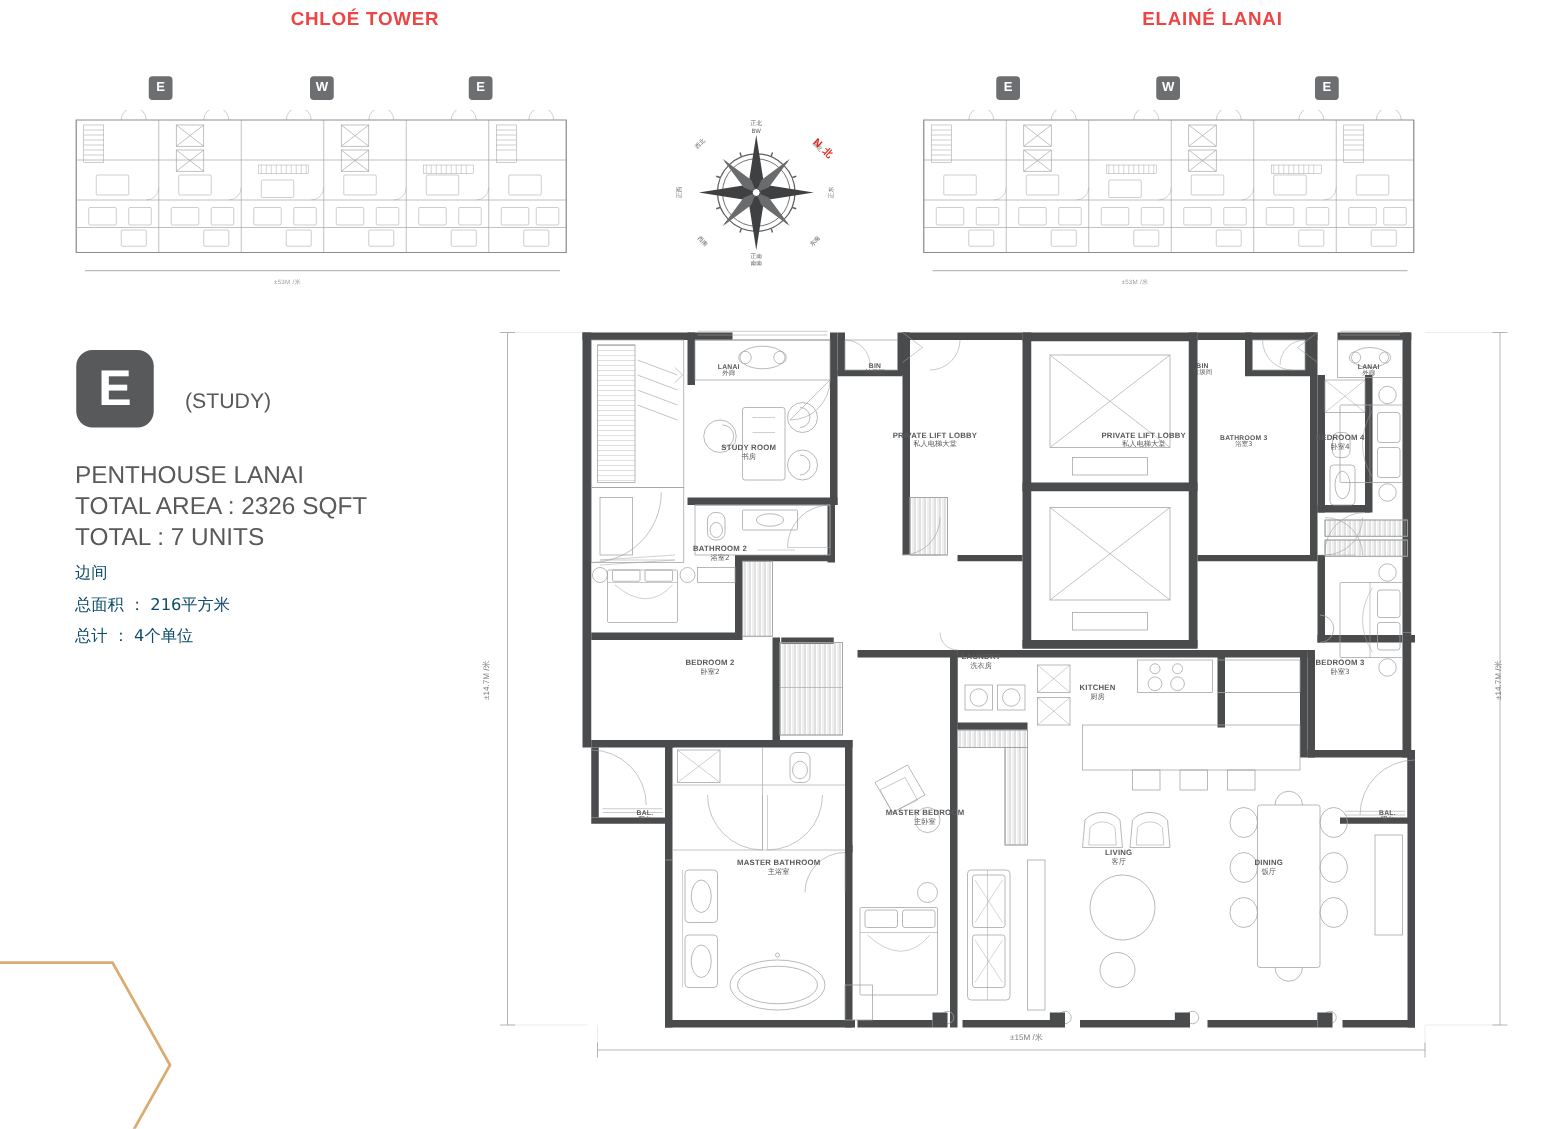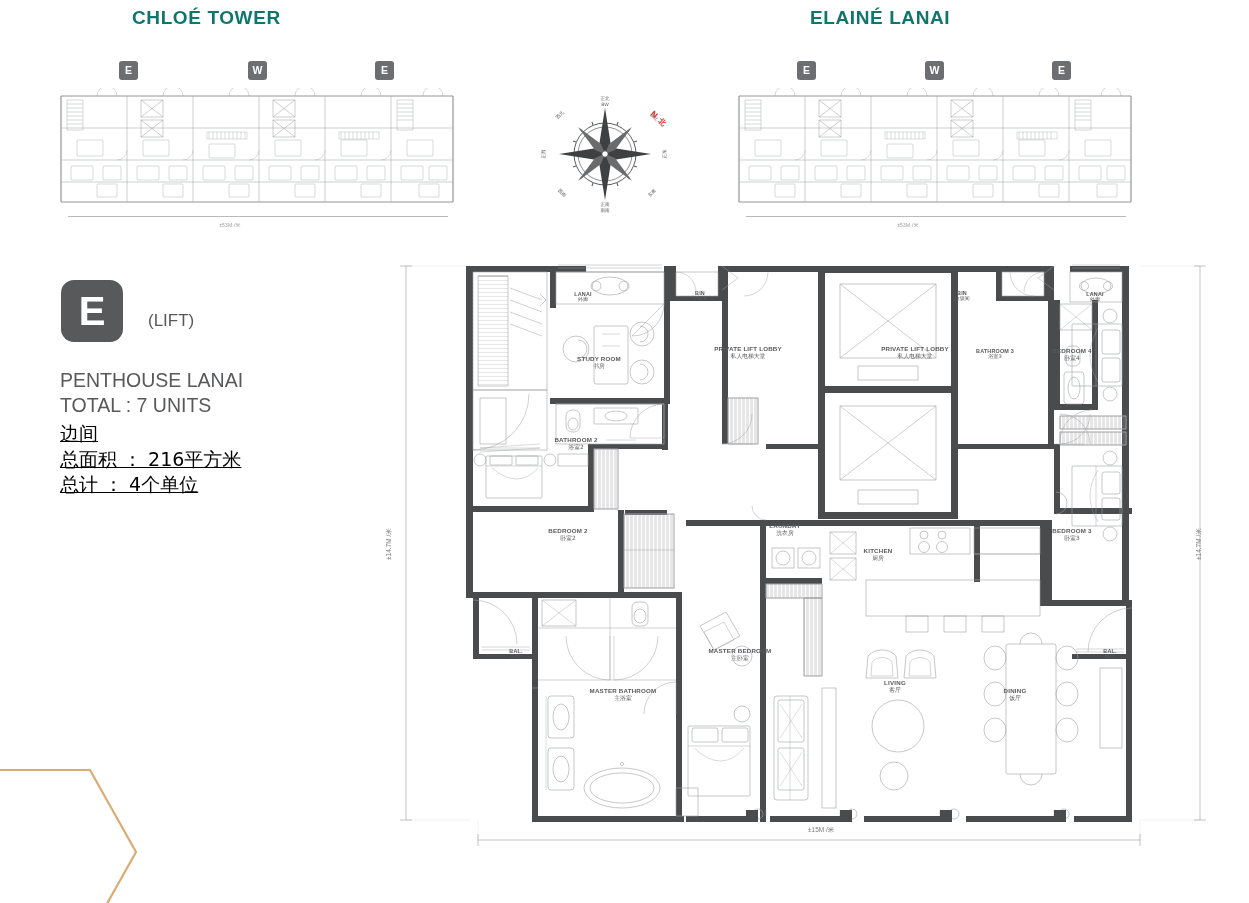"CHLOÉ TOWER" .tower-title { color: #0f766e -> #ef4444; font-size: 19px -> 15px; text-align: none -> center }
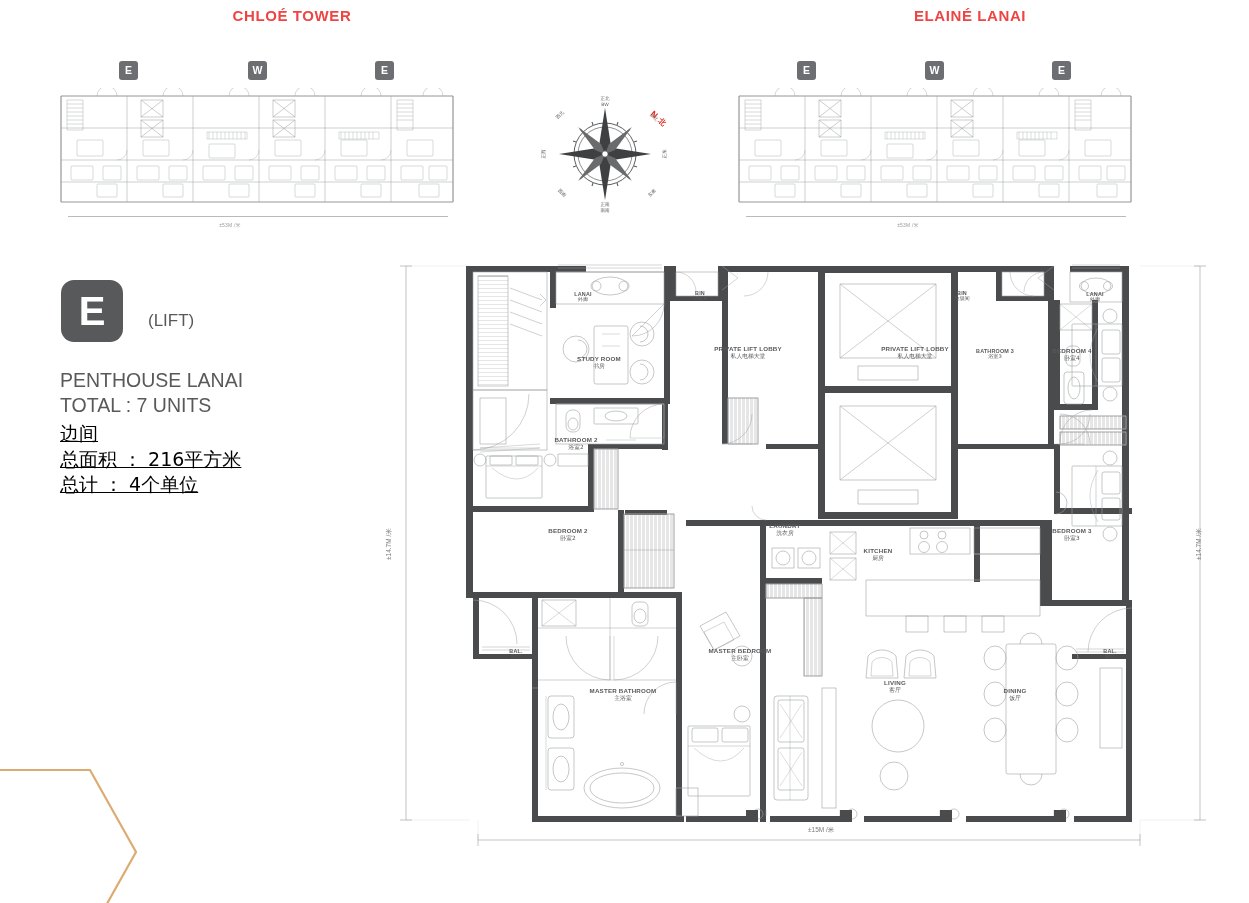"(LIFT)" div.abs { text: LIFT -> STUDY }
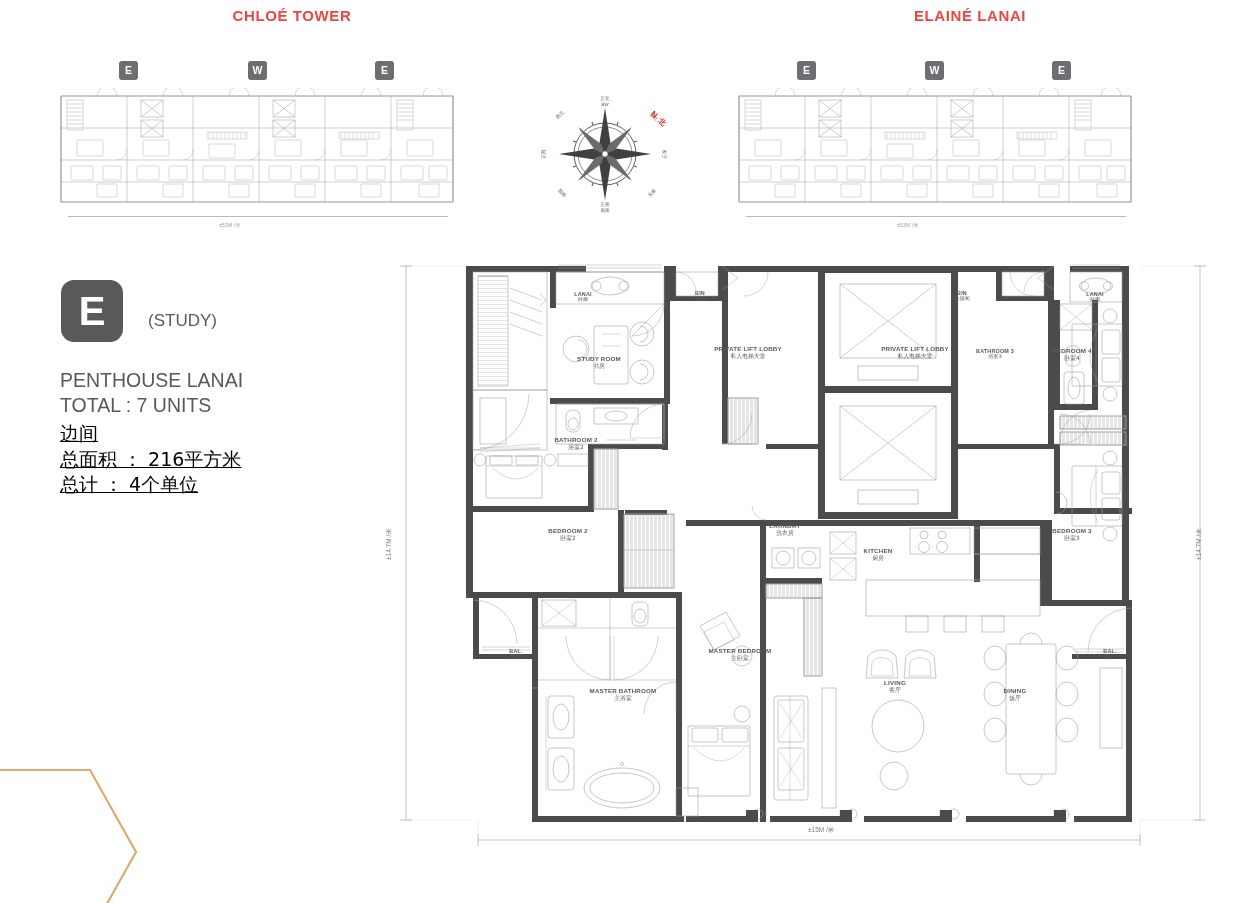"TOTAL AREA : 2326 SQFT" div.legend-block { html: none -> <div>TOTAL AREA : 2326 SQFT</div> }
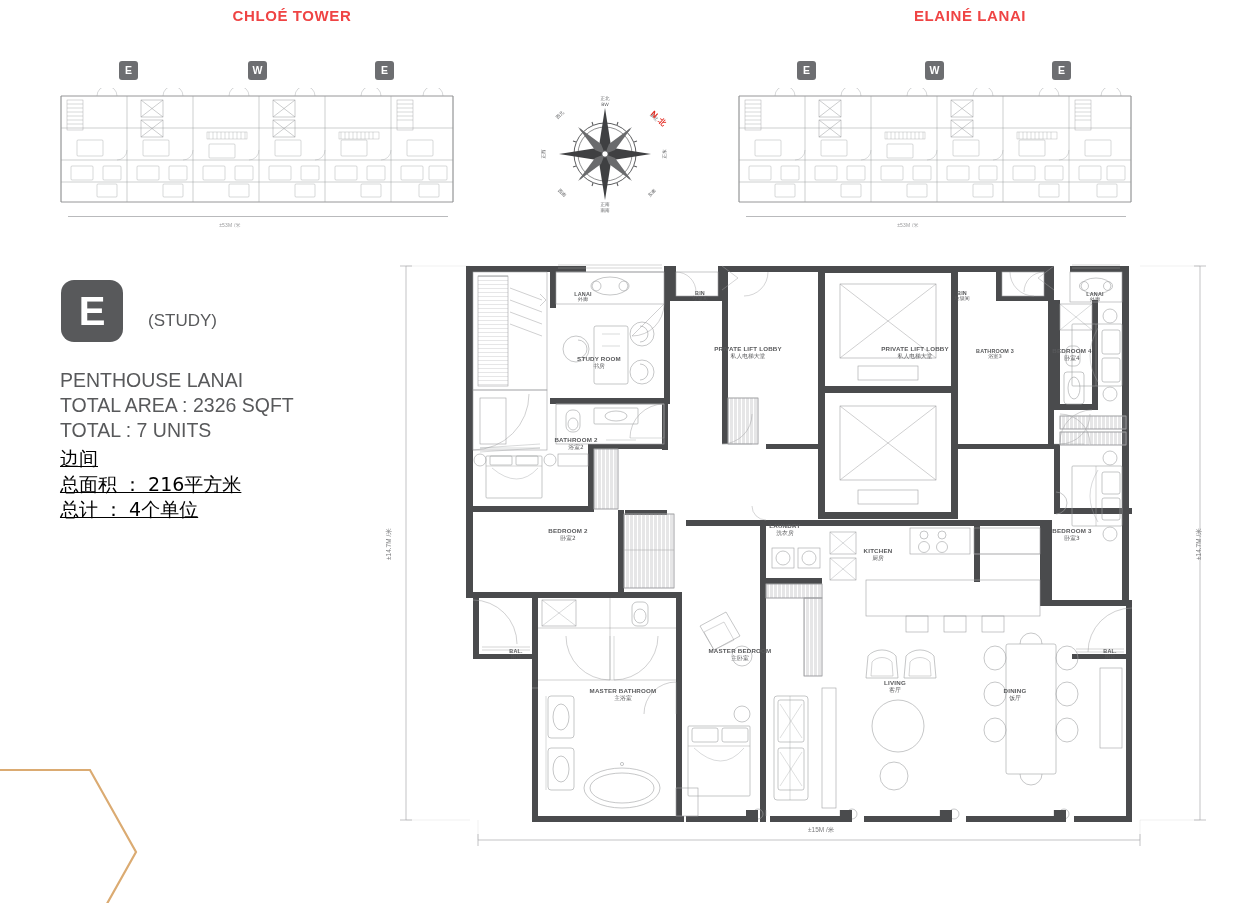"边间" .legend-cn { color: #000000 -> #0c4a6e; font-size: 19px -> 13px; text-decoration: underline -> none }
